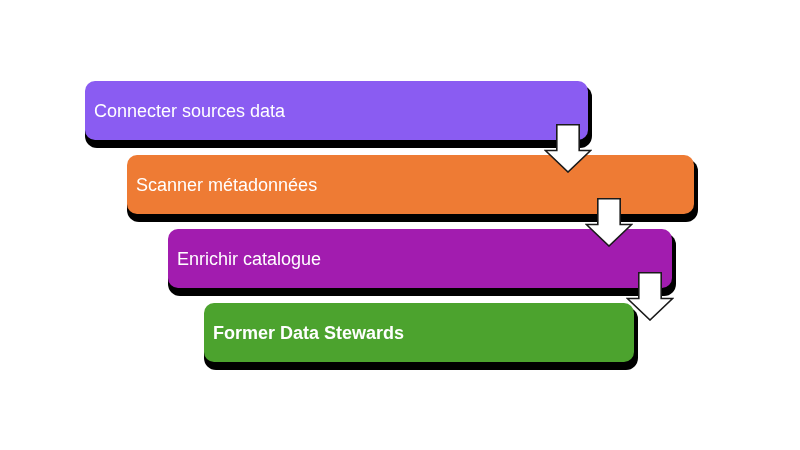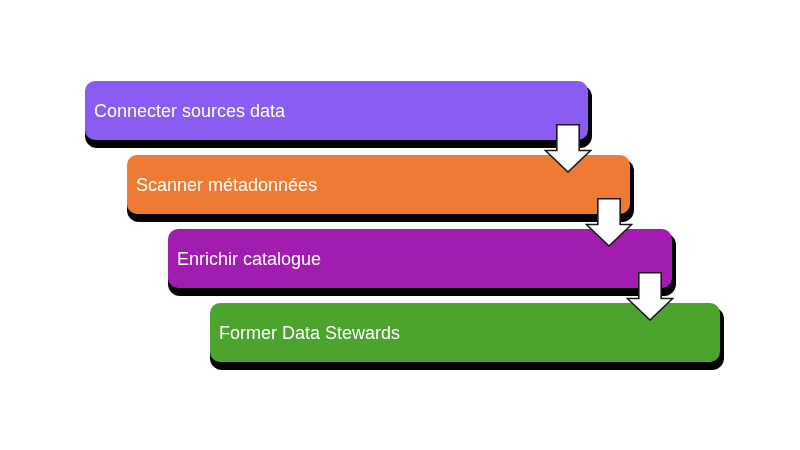"Scanner métadonnées" .step-1 { width: 503px -> 567px }
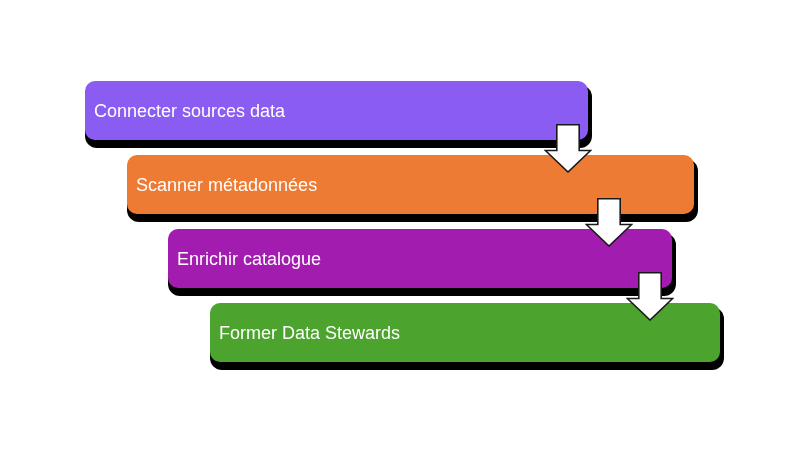"Former Data Stewards" .step-3 { font-weight: none -> bold; left: 210px -> 204px; width: 510px -> 430px }
